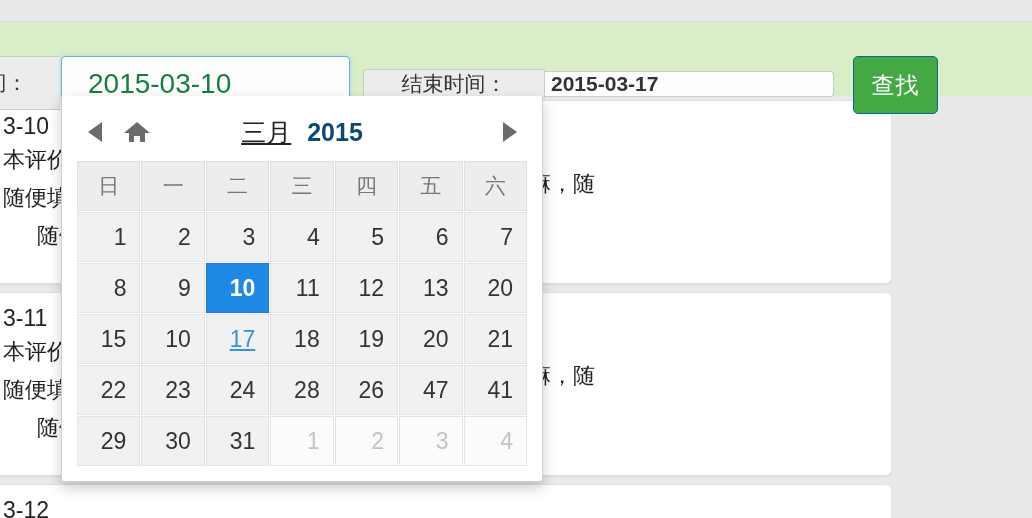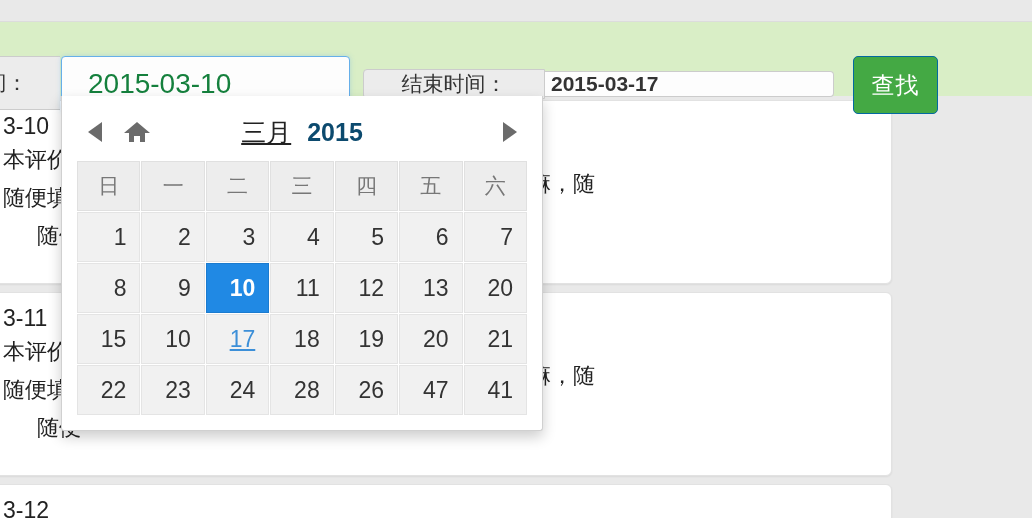"29" tr { html: none -> <tr> <td>29</td> <td>30</td> <td>31</td> <td>1</td> <td>2</td> <td>3</td> <td>4</td> </tr> }
